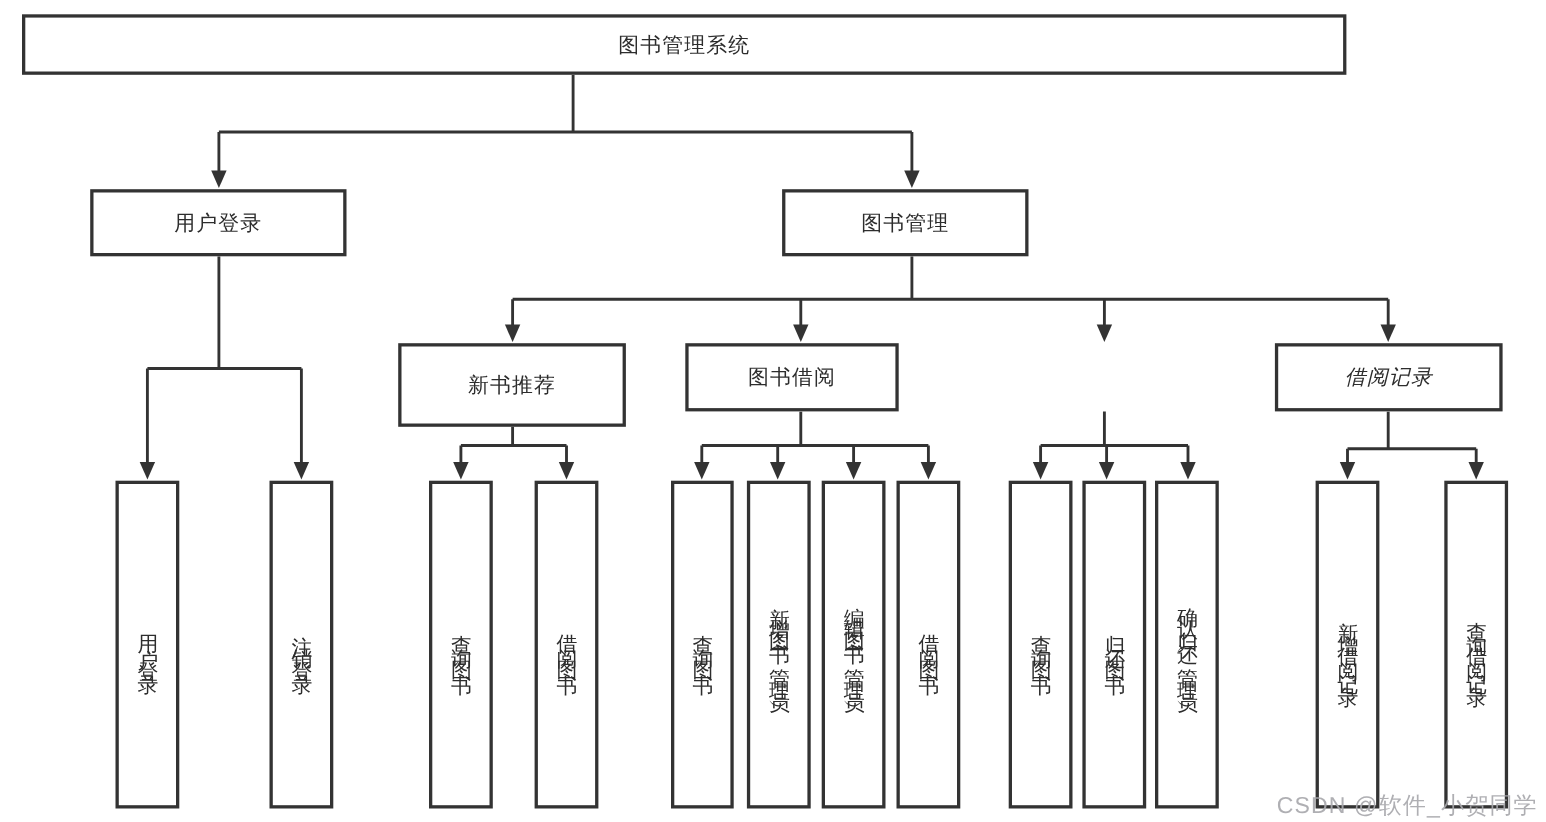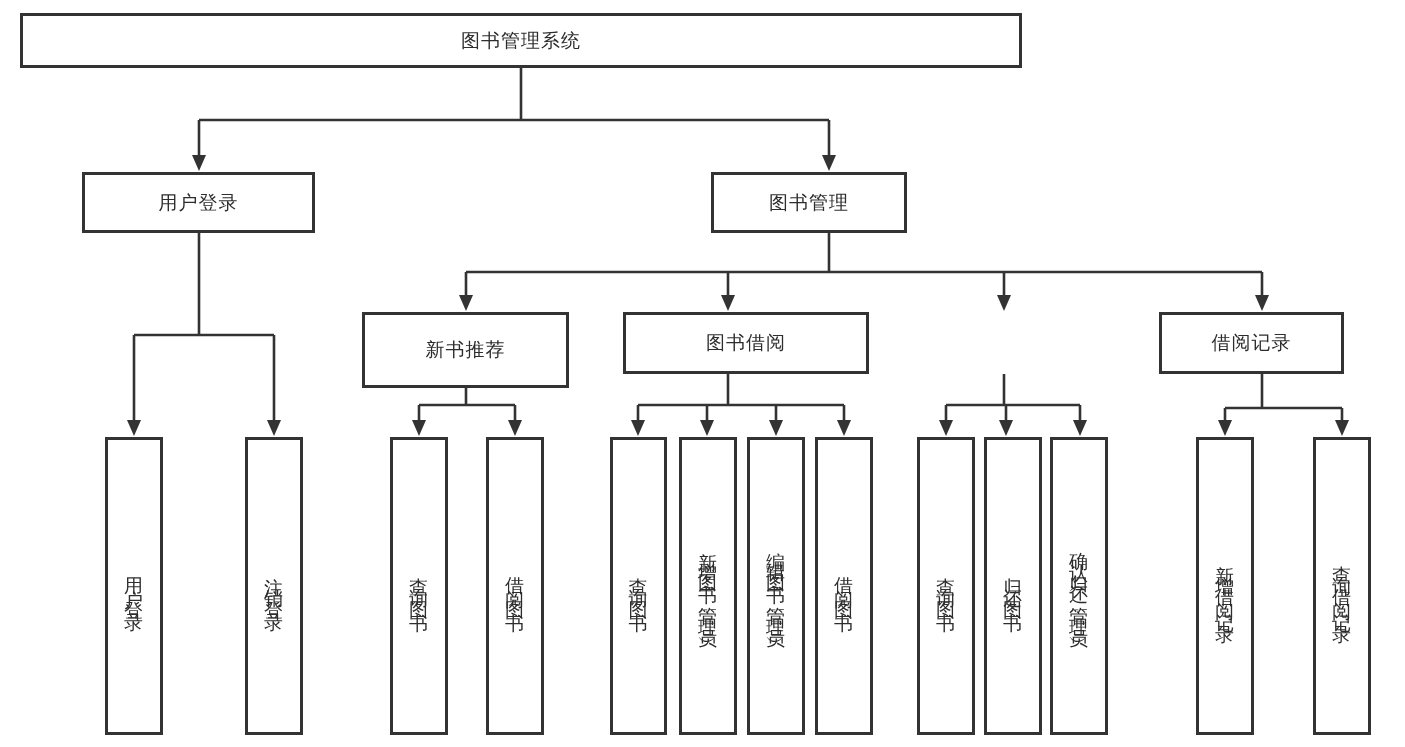"图书管理系统" div.box { width: 1002px -> 1204px }
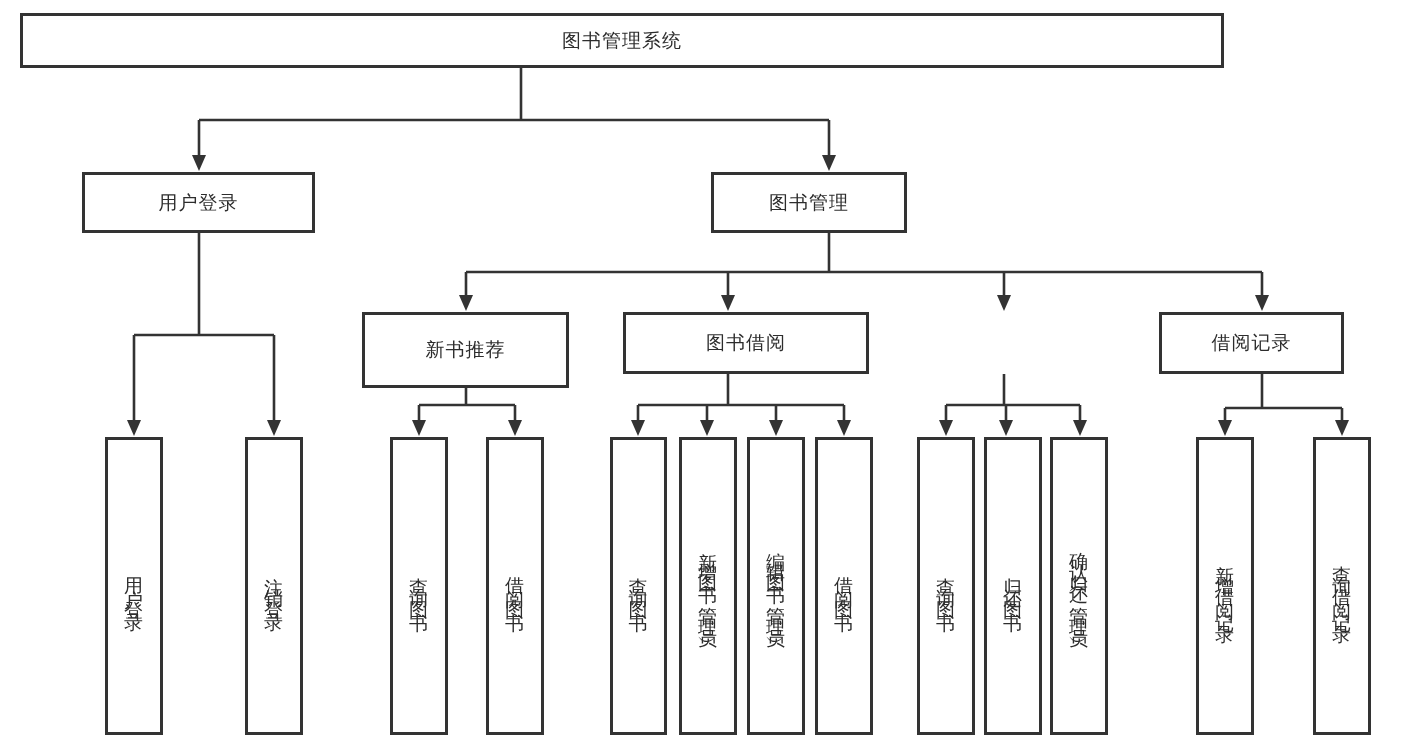"图书管理" div.box { width: 196px -> 224px }
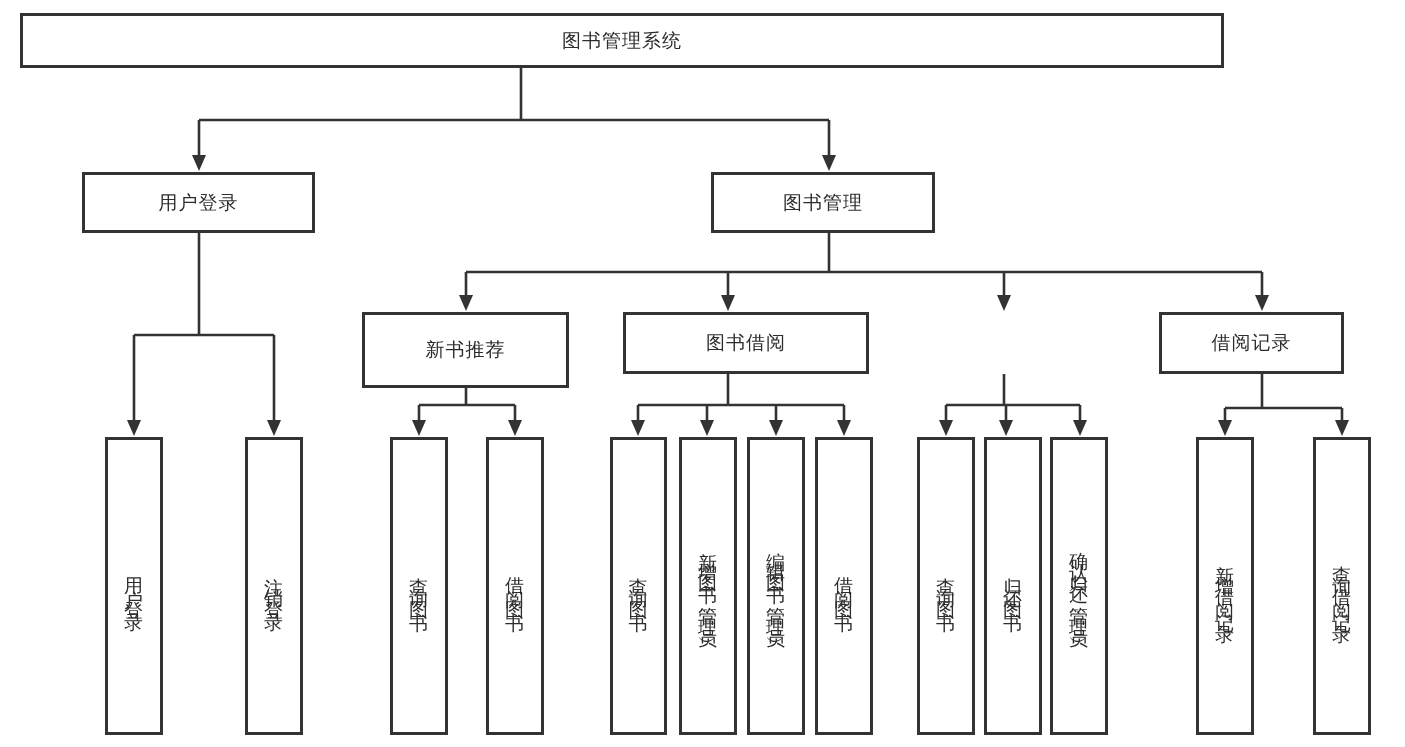"图书借阅" div.box { width: 246px -> 194px }
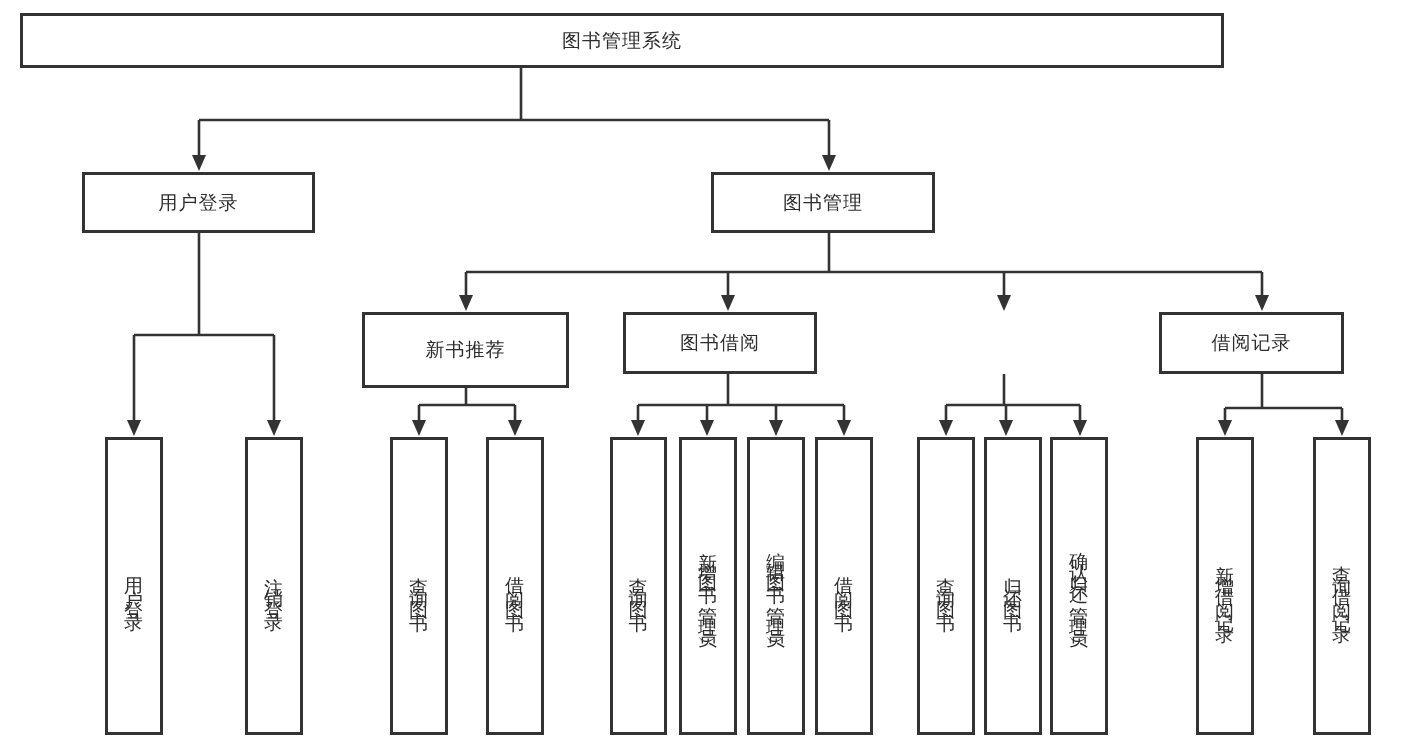"借阅记录" div.box { font-style: none -> italic; width: 185px -> 207px }
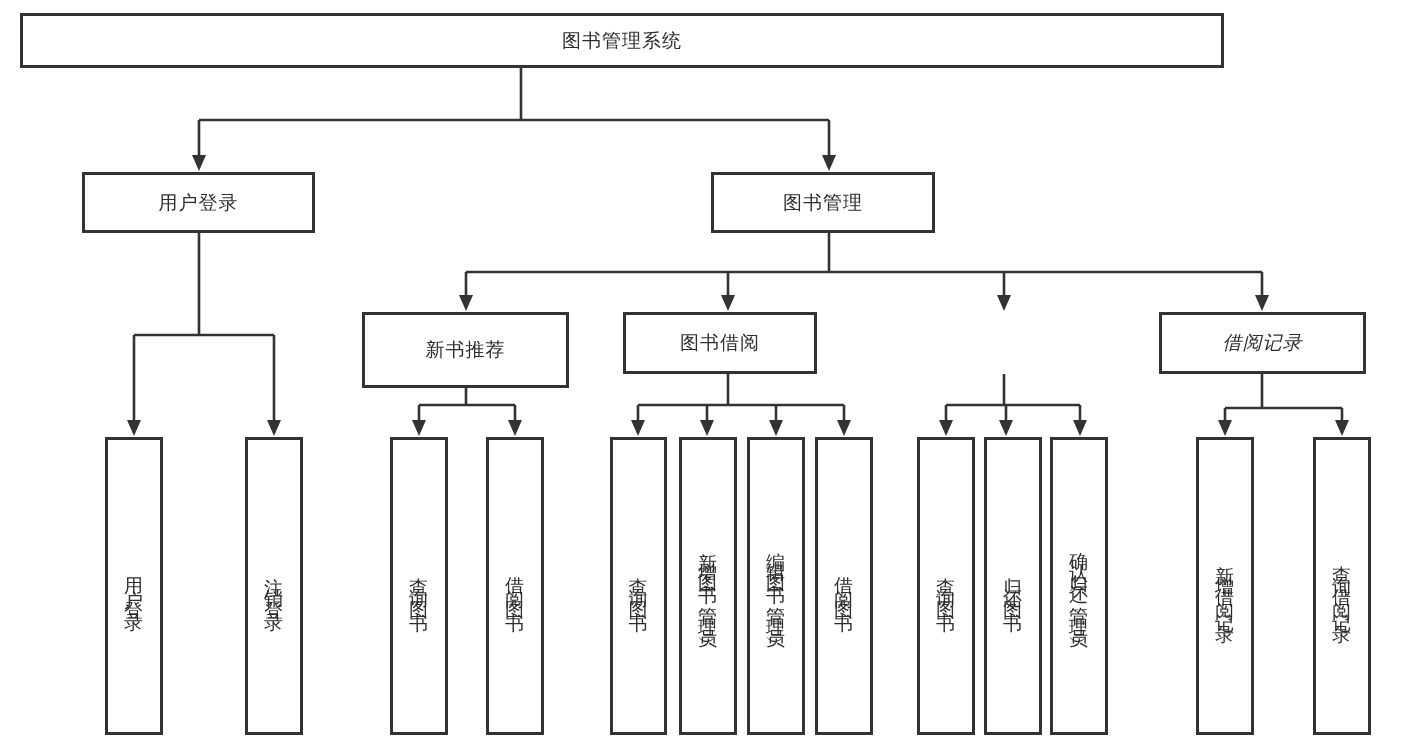"CSDN @软件_小贺同学" div { html: none -> <div>CSDN @软件_小贺同学</div> }
